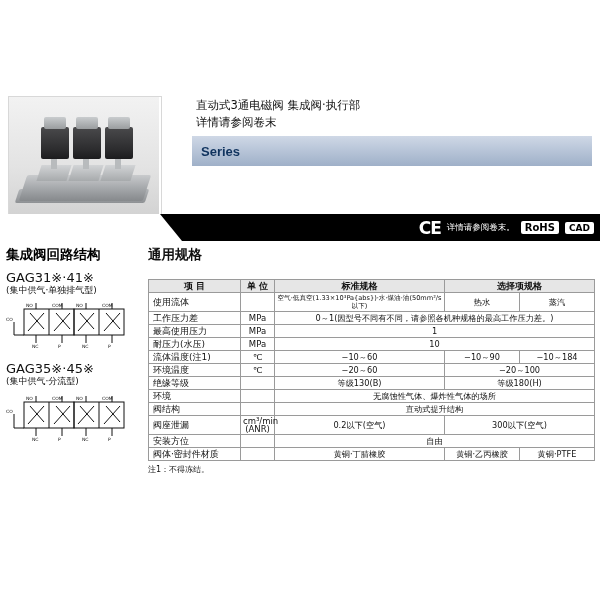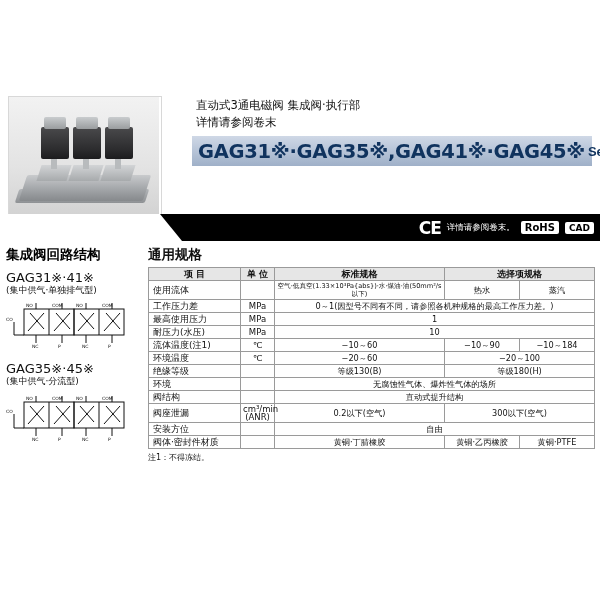"GAG31※·GAG35※,GAG41※·GAG45※" span.t { html: <span>GAG31※·GAG35※,GAG41※·GAG45※</span> -> none }
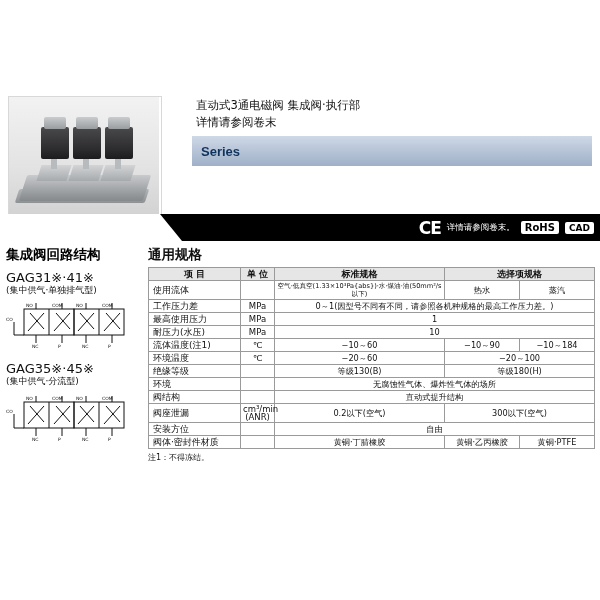"通用规格" .spec-title { margin-bottom: 3px -> 15px }
